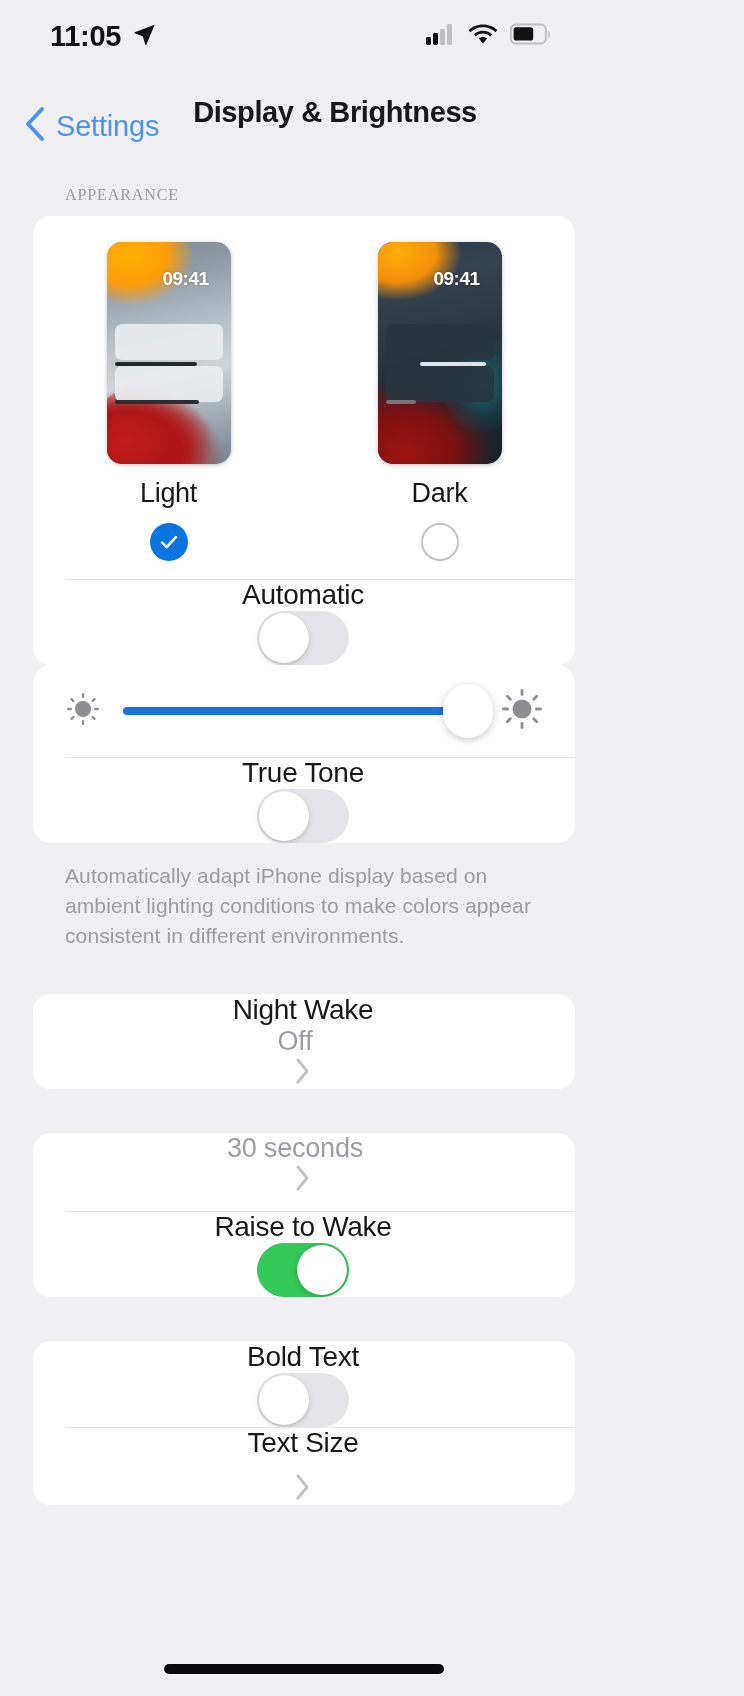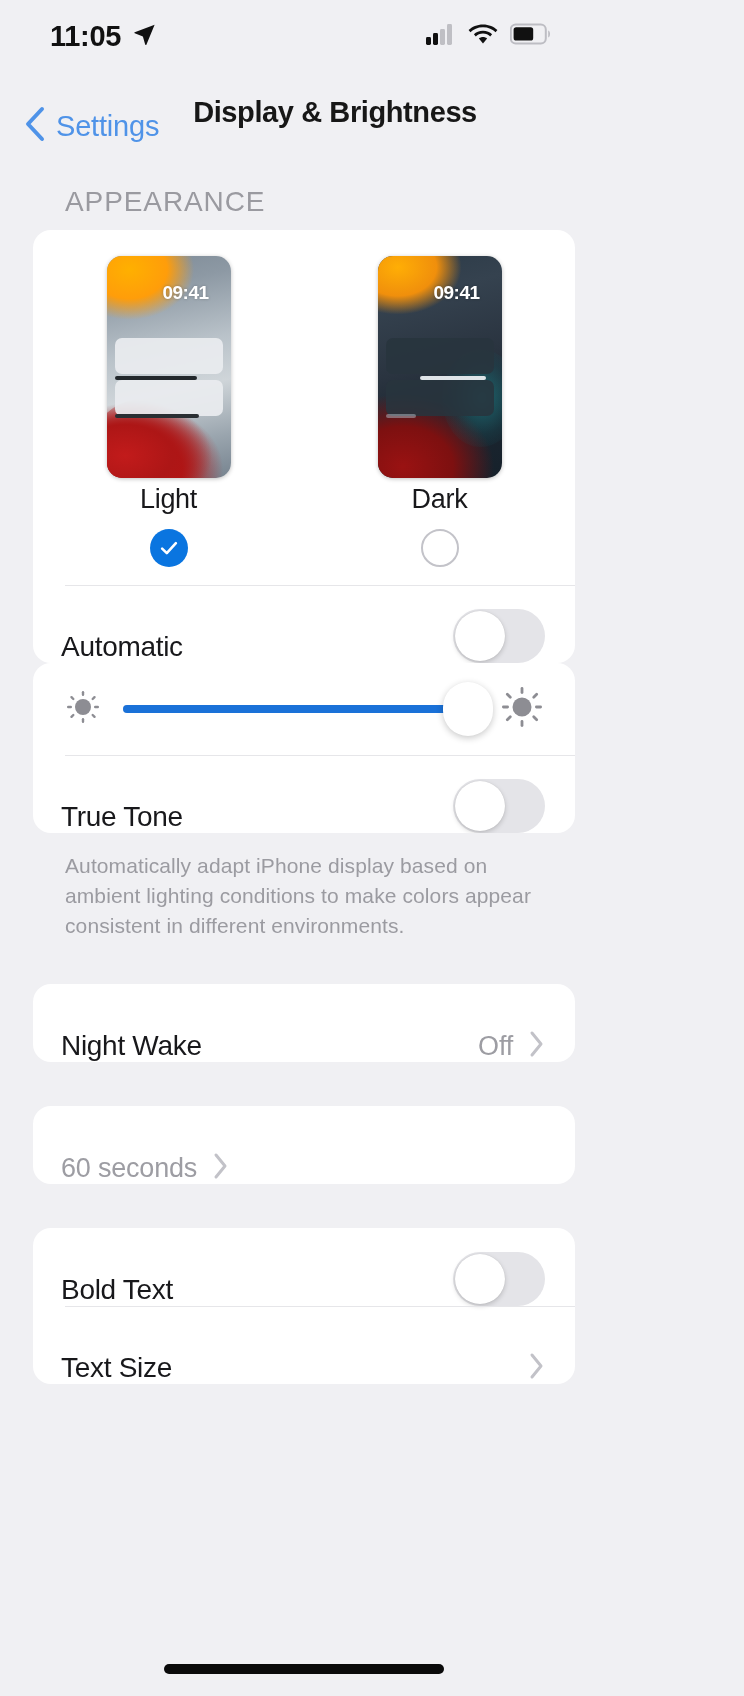"APPEARANCE" .section-header { font-family: none -> Liberation Serif, serif; font-size: 28px -> 16px }
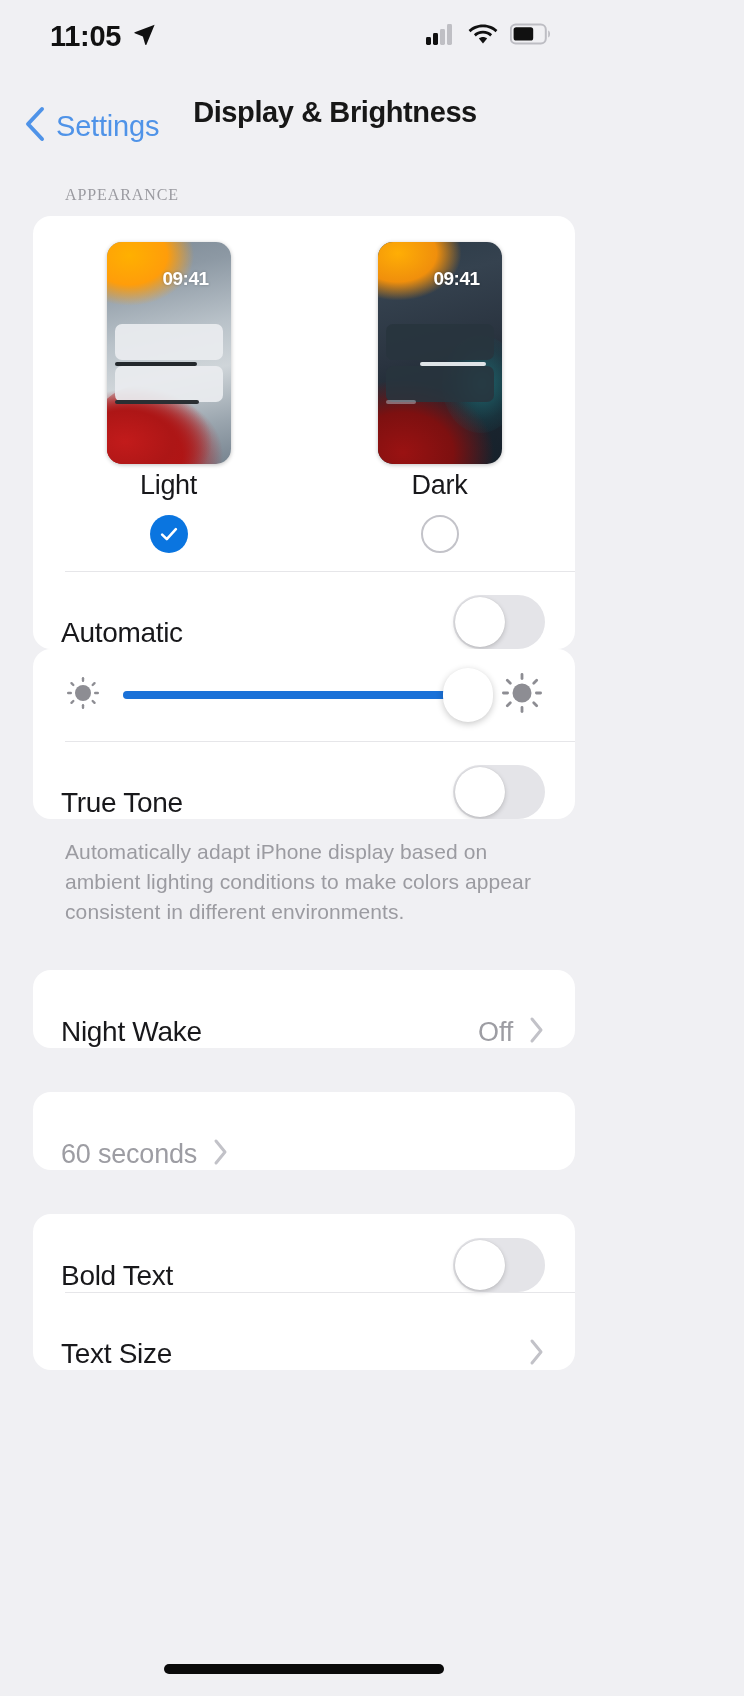"Light" .option-label { margin-top: 6px -> 14px }
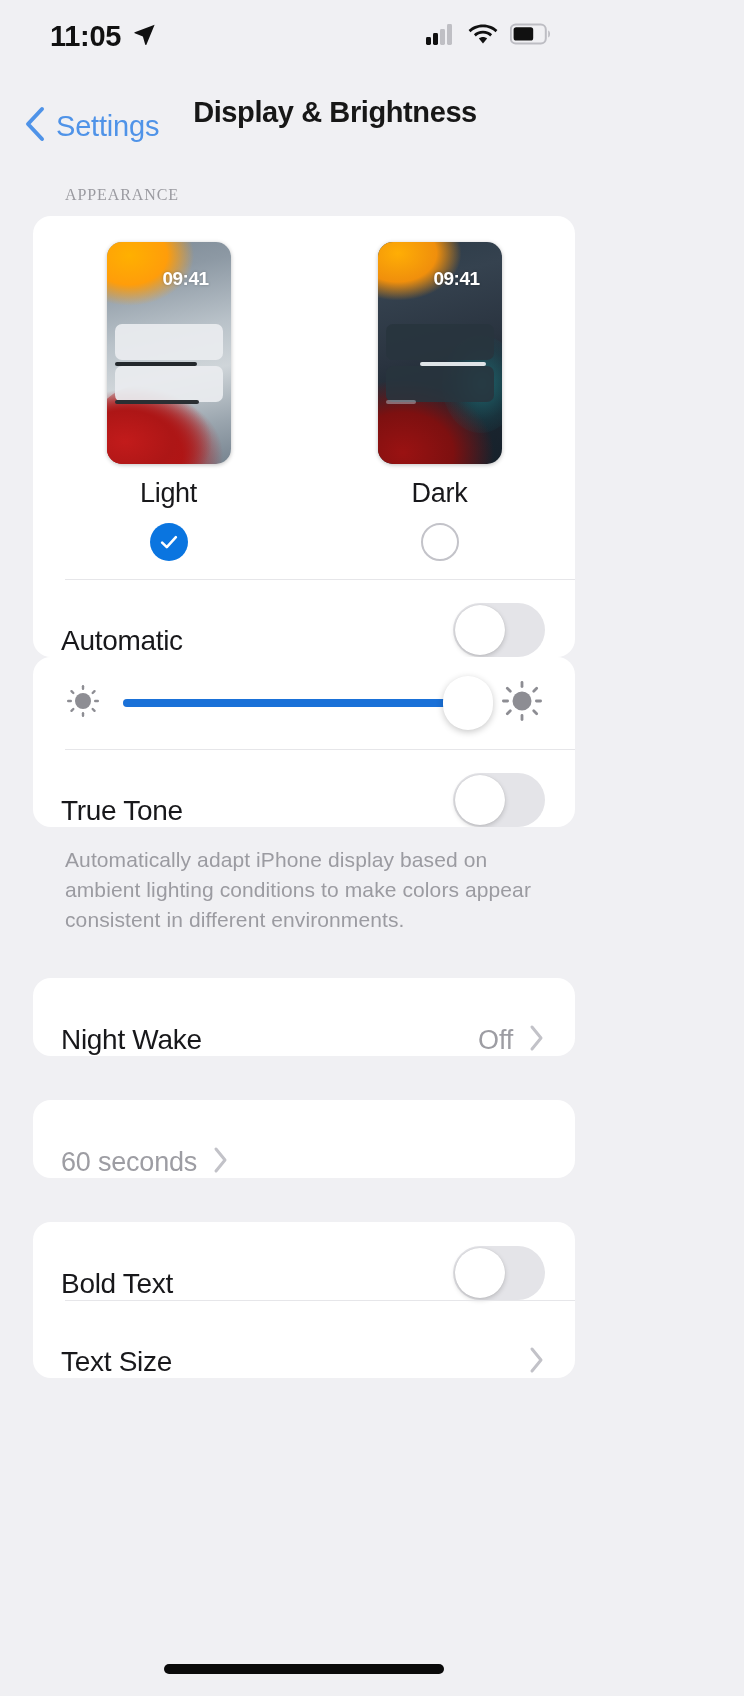"Automatic" .row { align-items: flex-end -> center; flex-direction: none -> column }
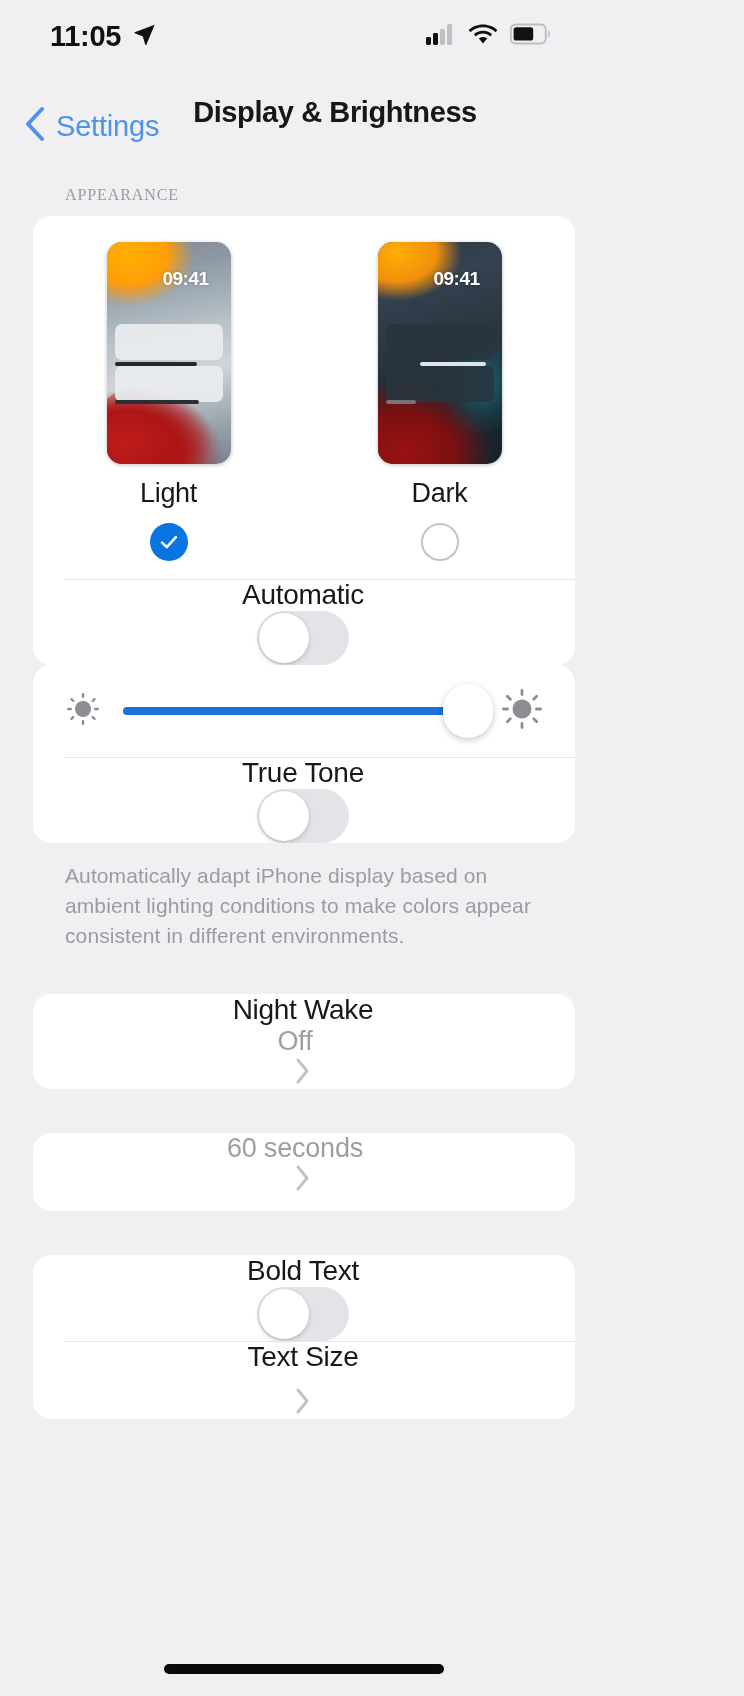"60 seconds" span.row-value { text: 60 -> 30 }
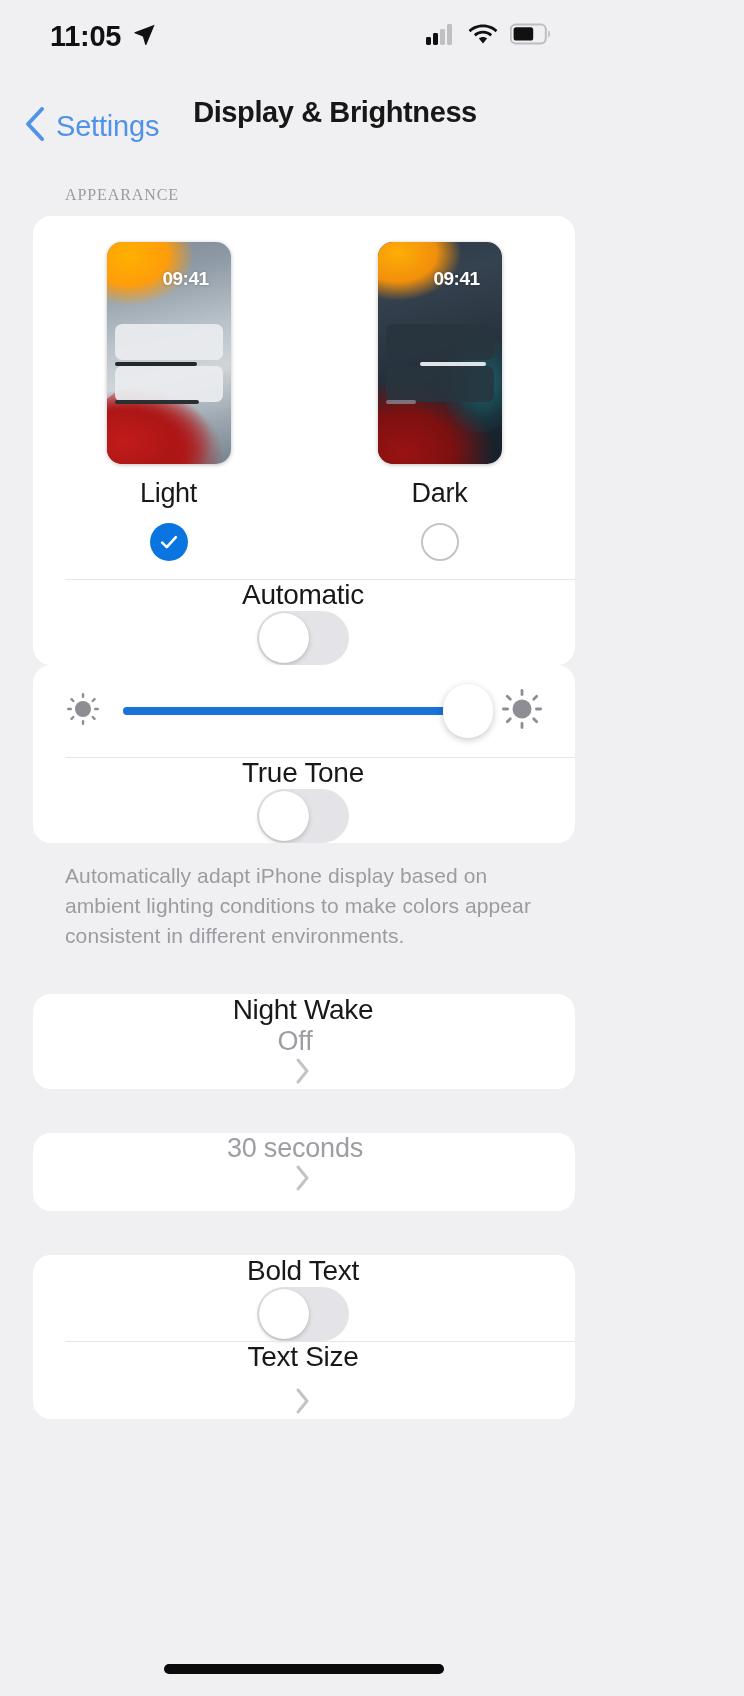"Raise to Wake" div.row { html: none -> <div> <span>Raise to Wake</span> <span> <span></span> </span> </div> }
